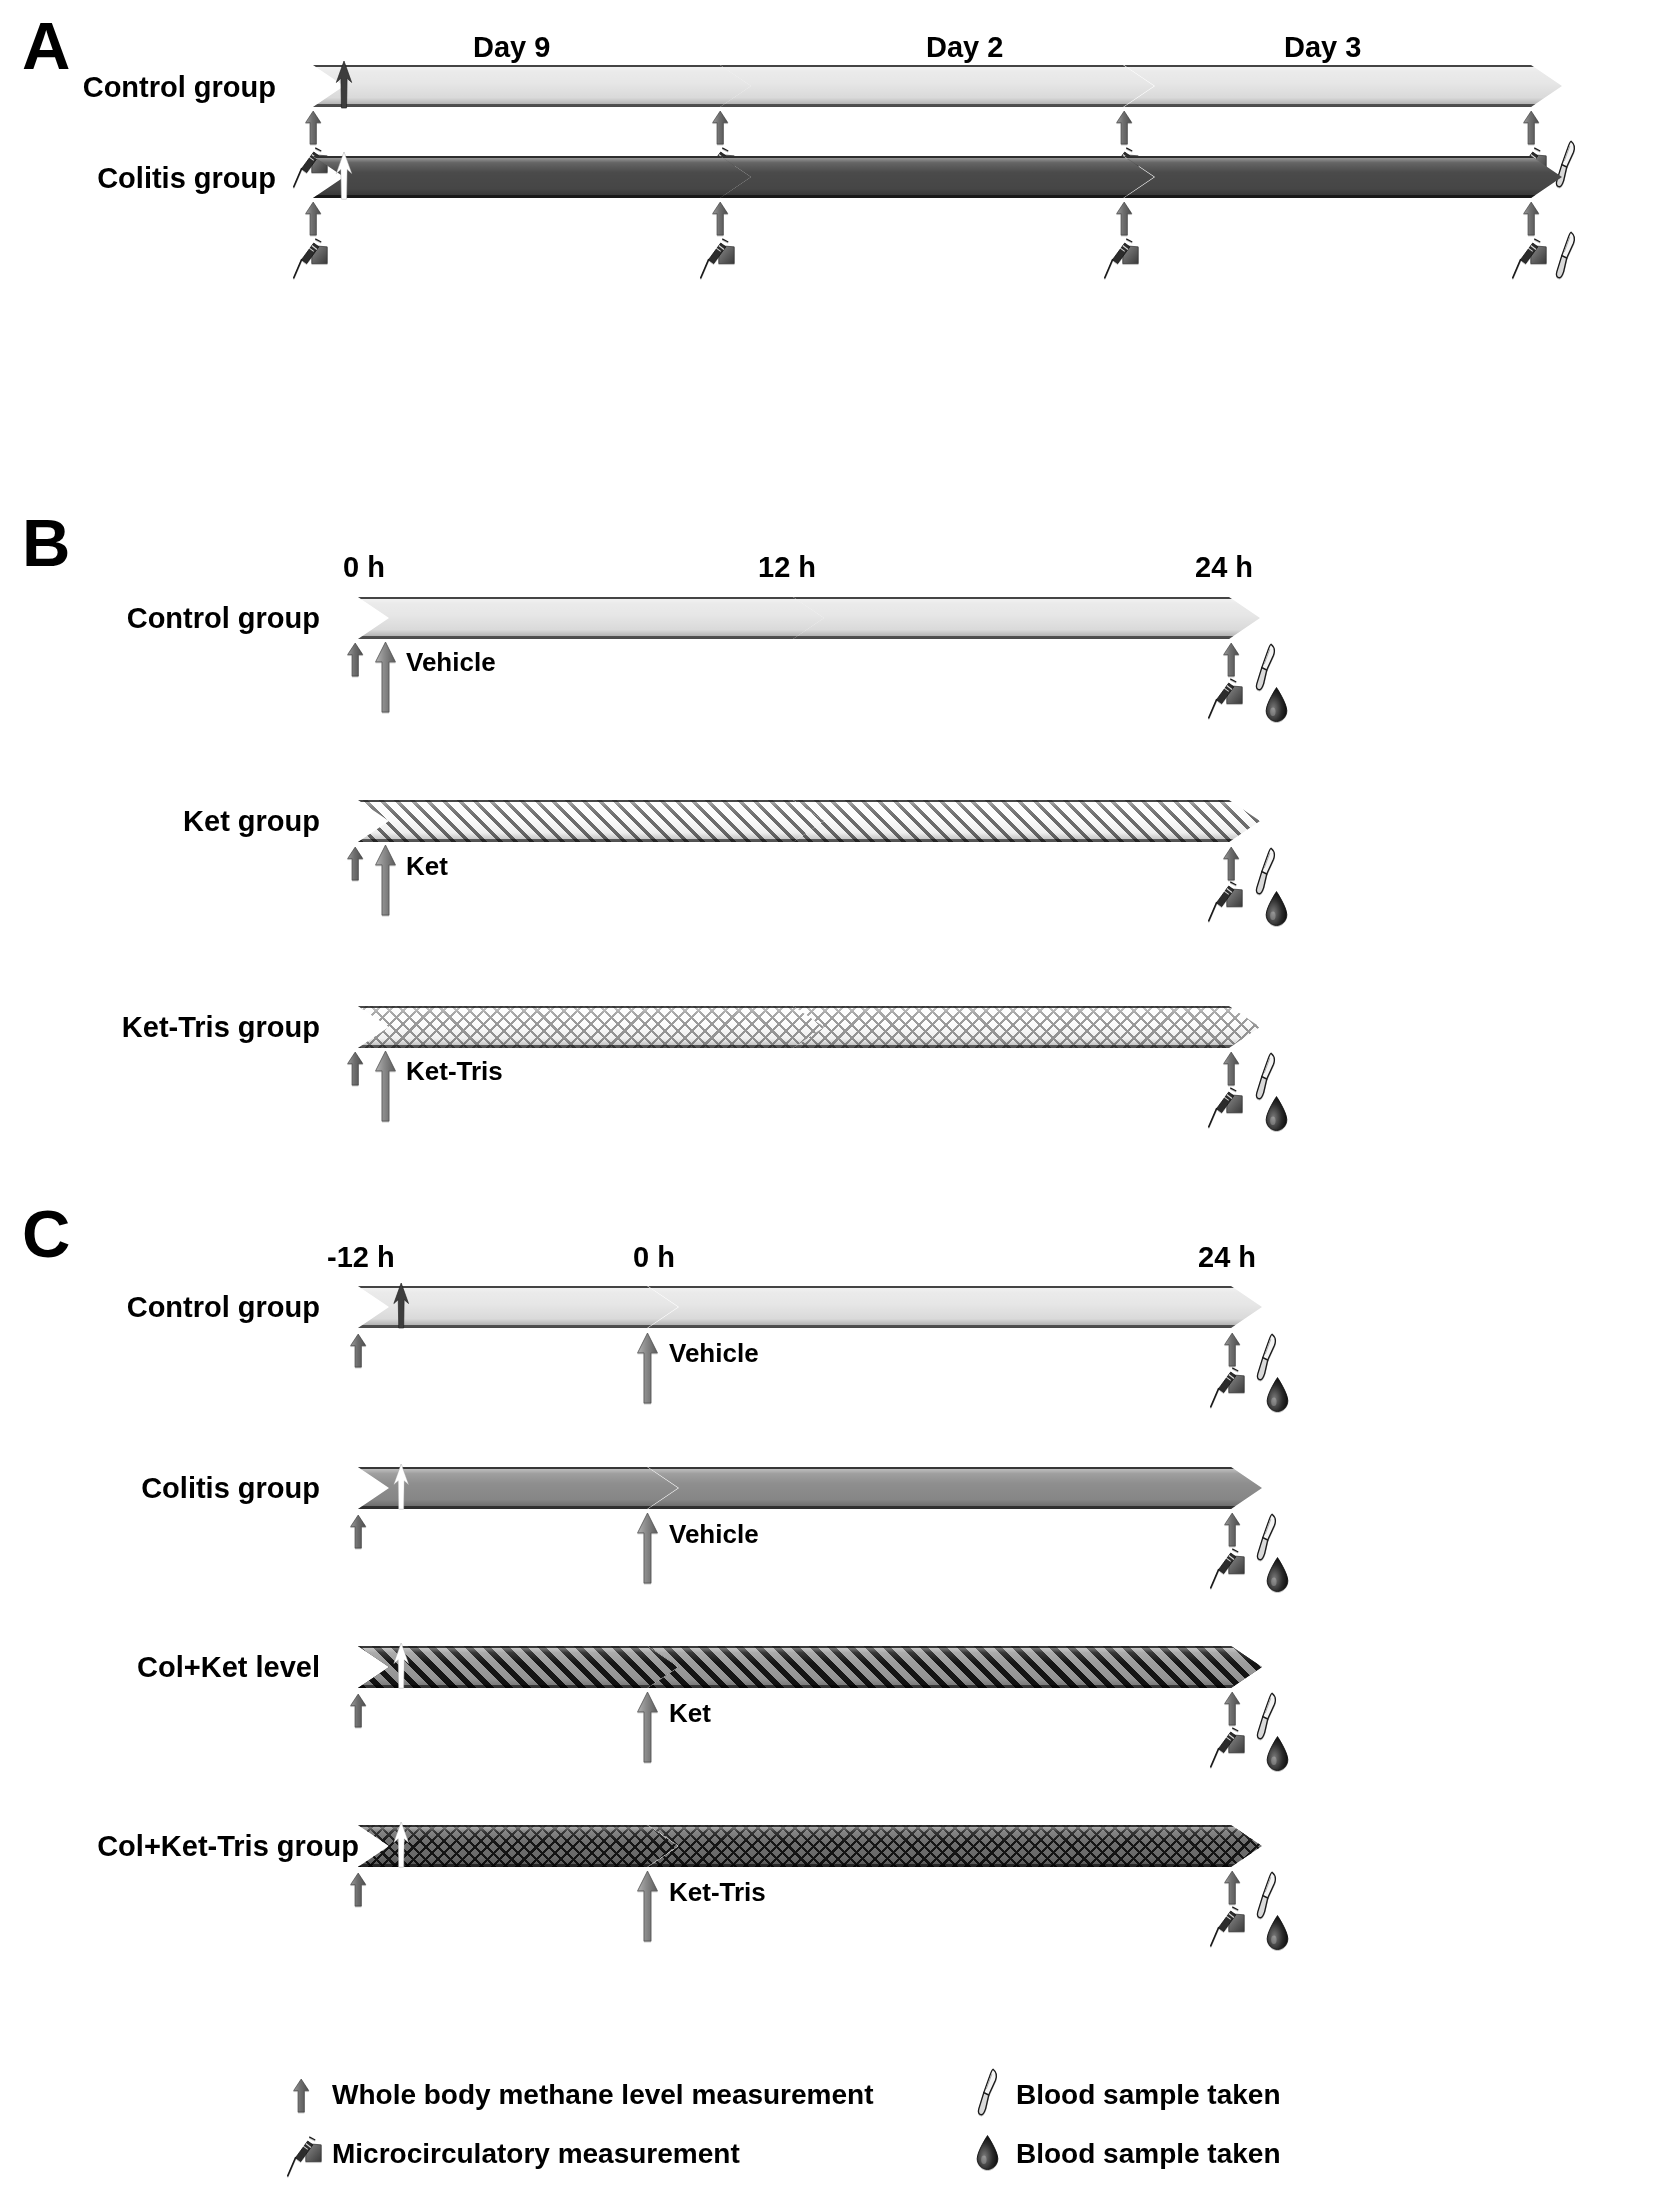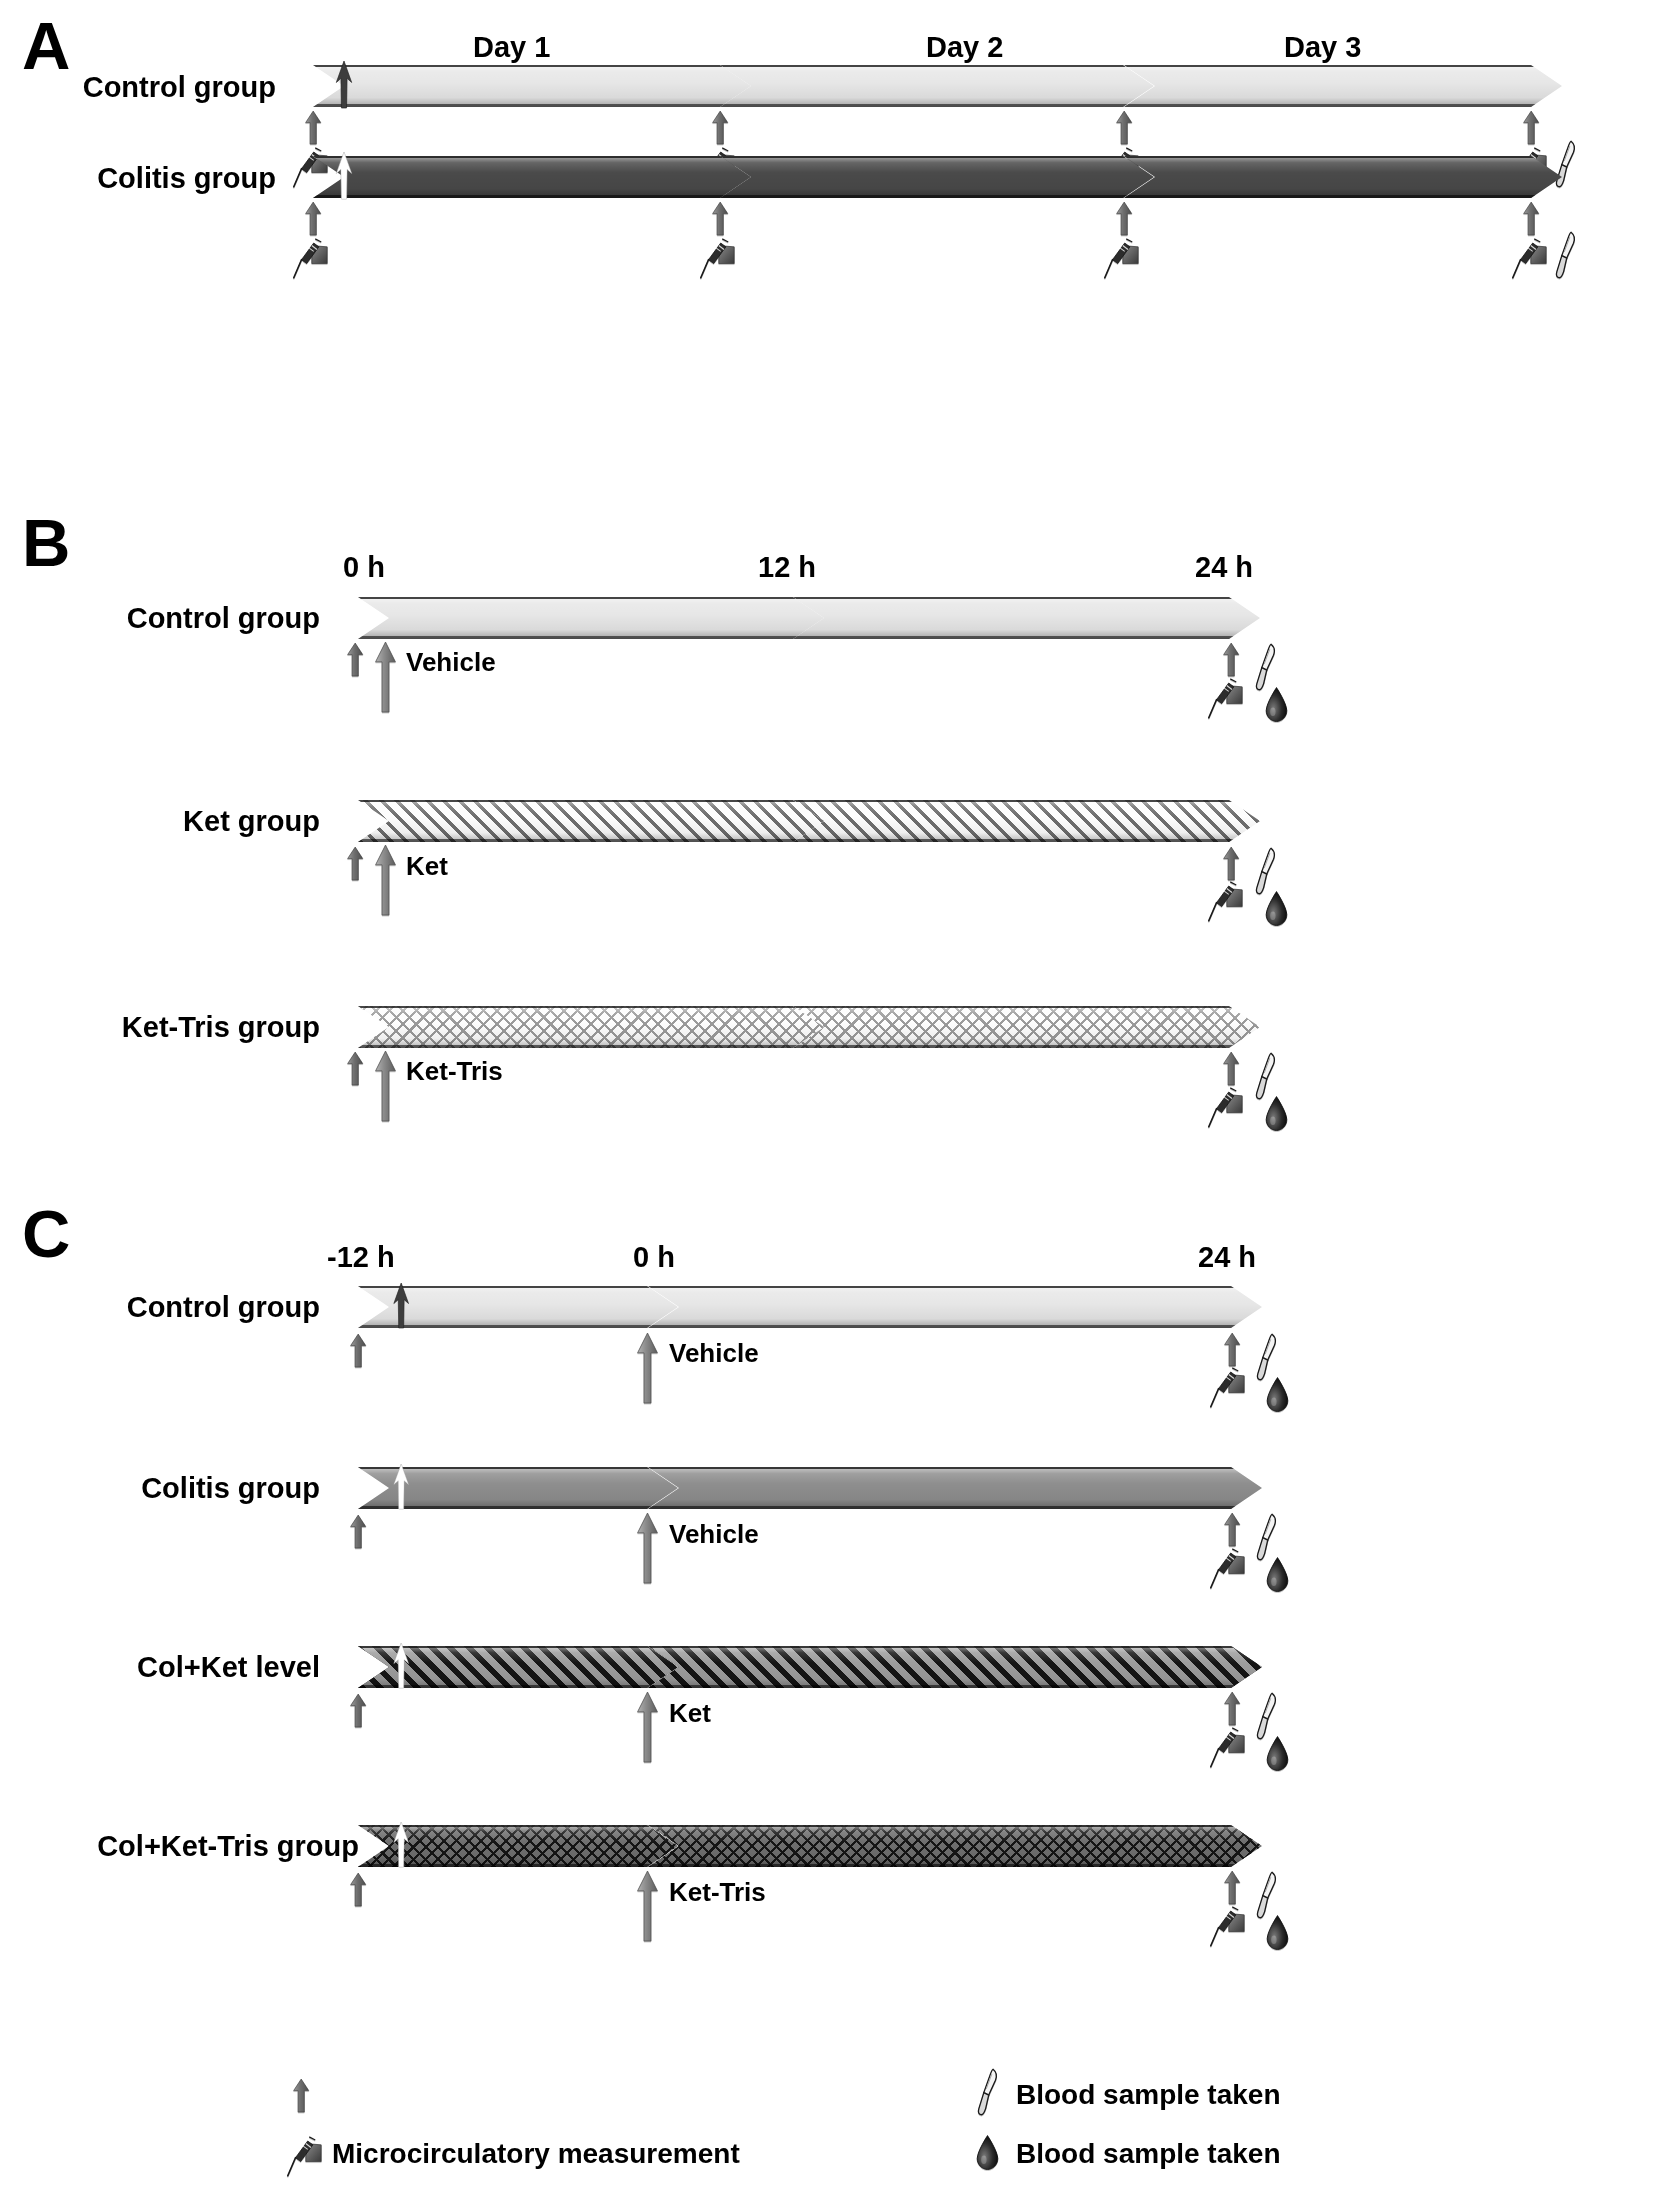"Day 1" div.time-label { text: 1 -> 9 }
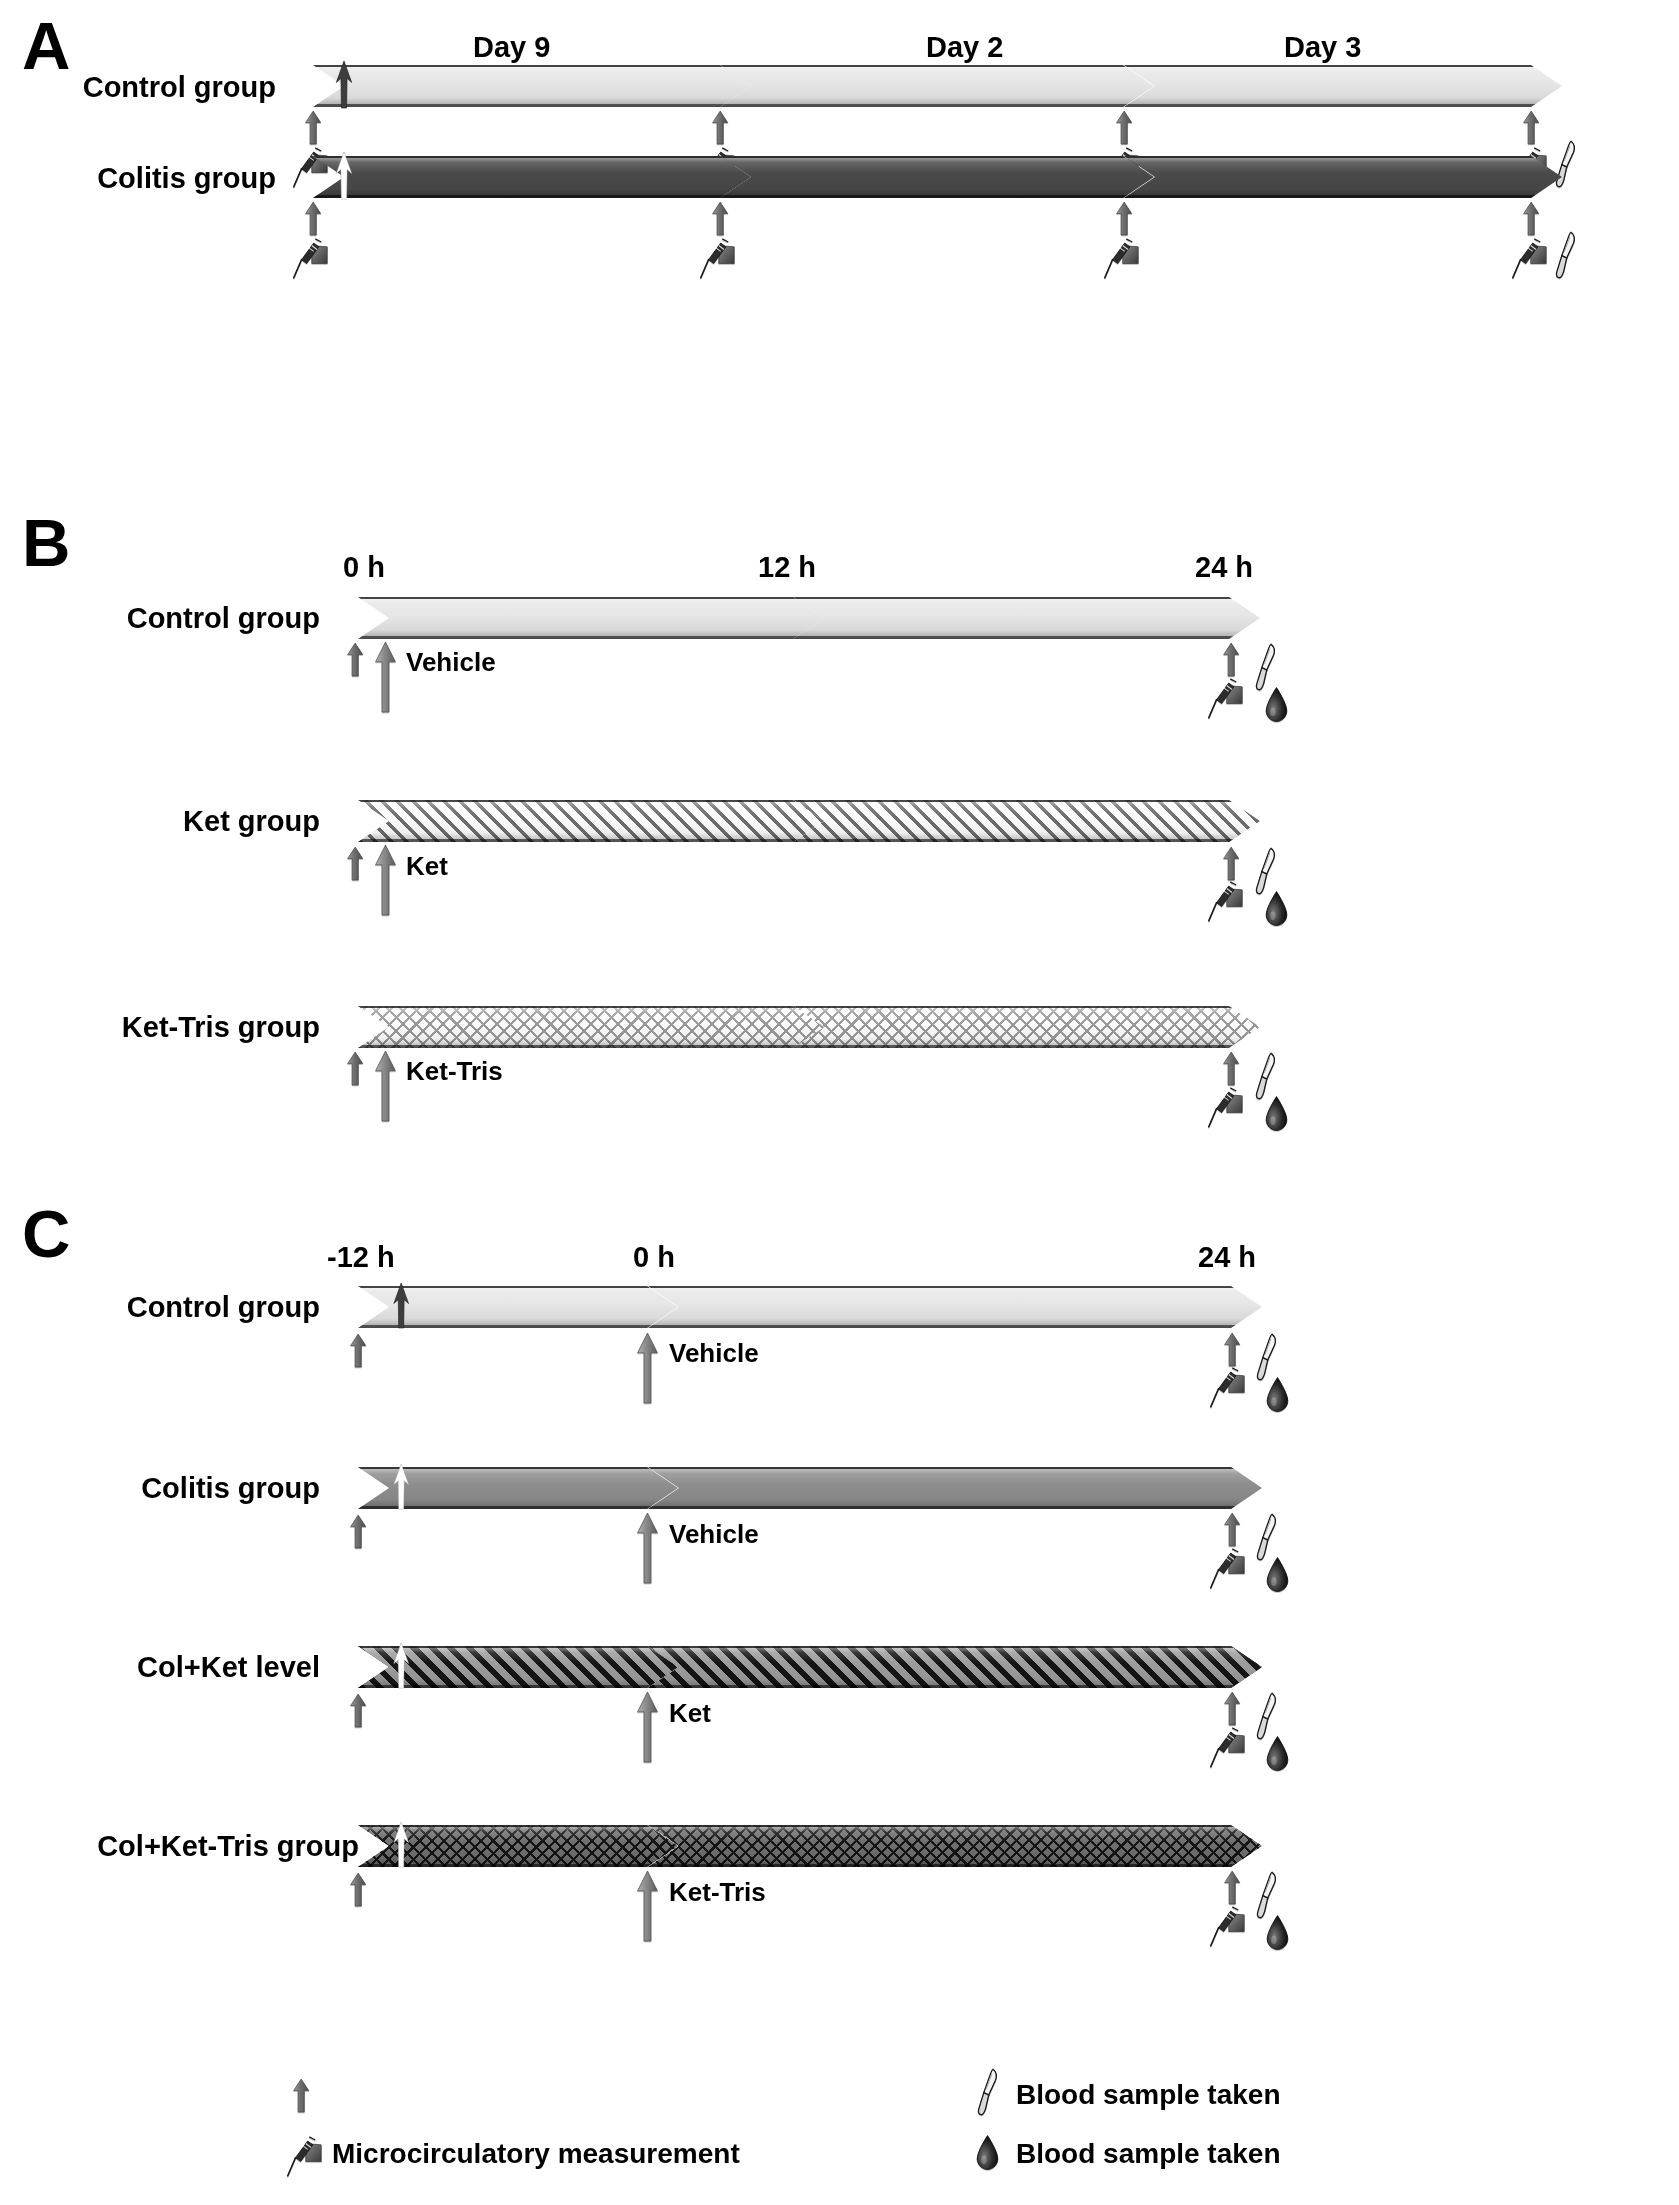"Whole body methane level measurement" div.legend-text { html: none -> <div>Whole body methane level measurement</div> }
